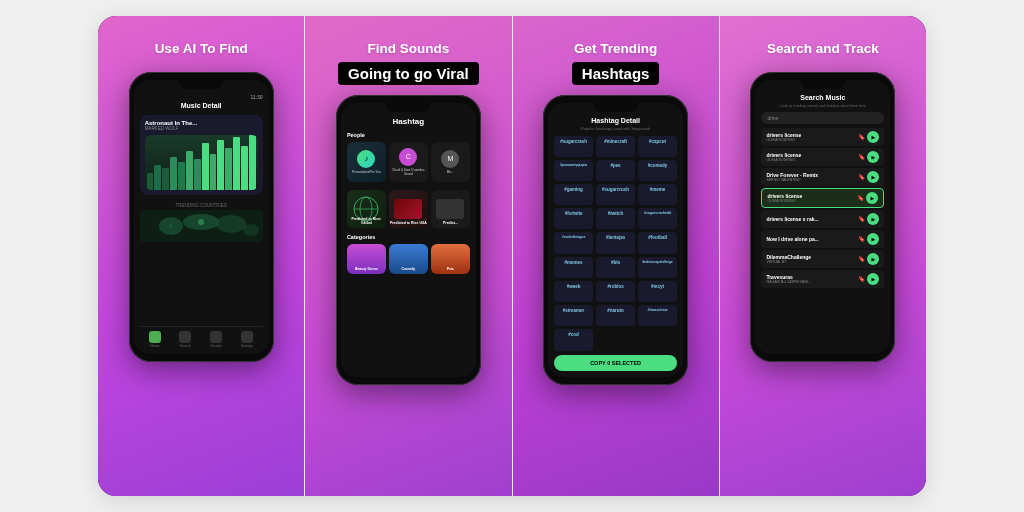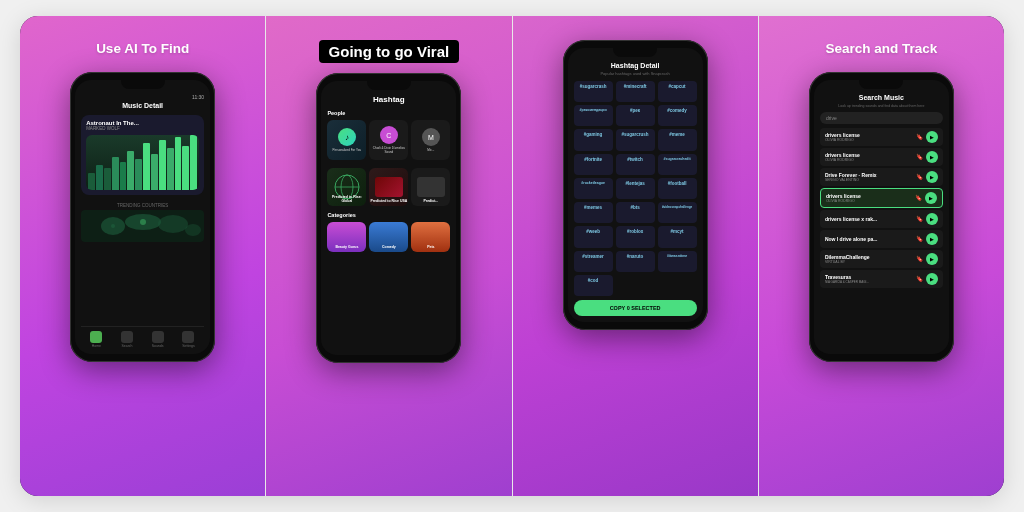"Use AI To Find" .outer-container { width: 984px -> 828px }
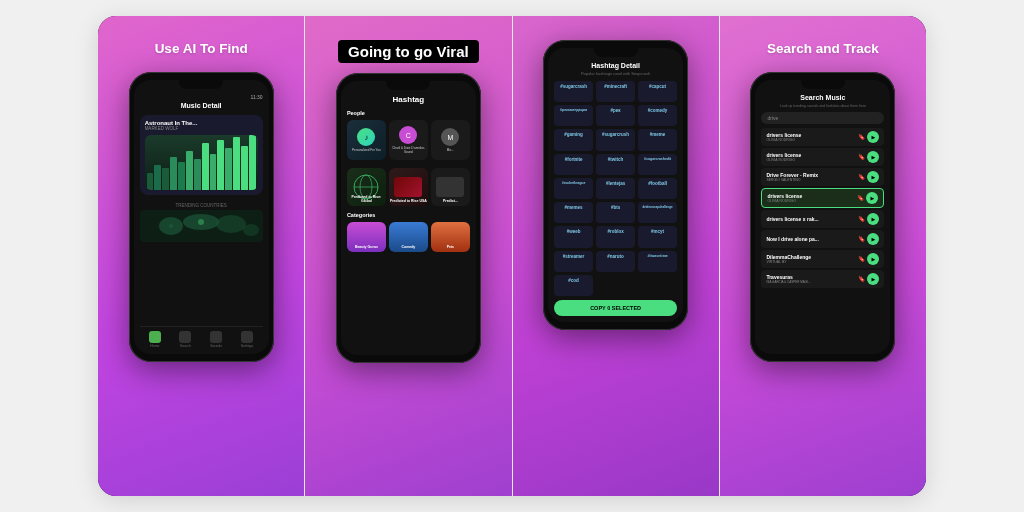"Find Sounds" div.subtitle { html: none -> <div>Find Sounds</div> }
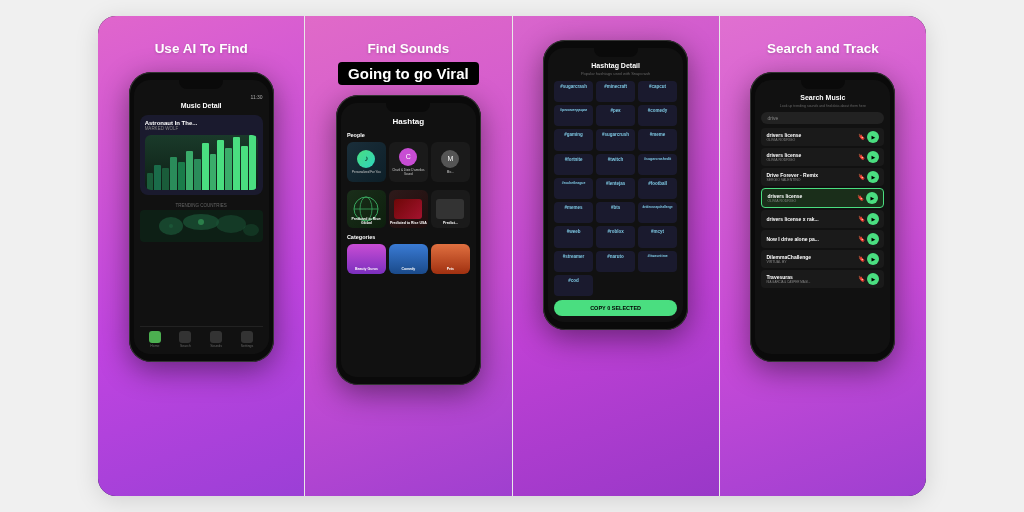"Get Trending" div.panel-heading { html: none -> <div> <div>Get Trending</div> <div>Hashtags</div> </div> }
